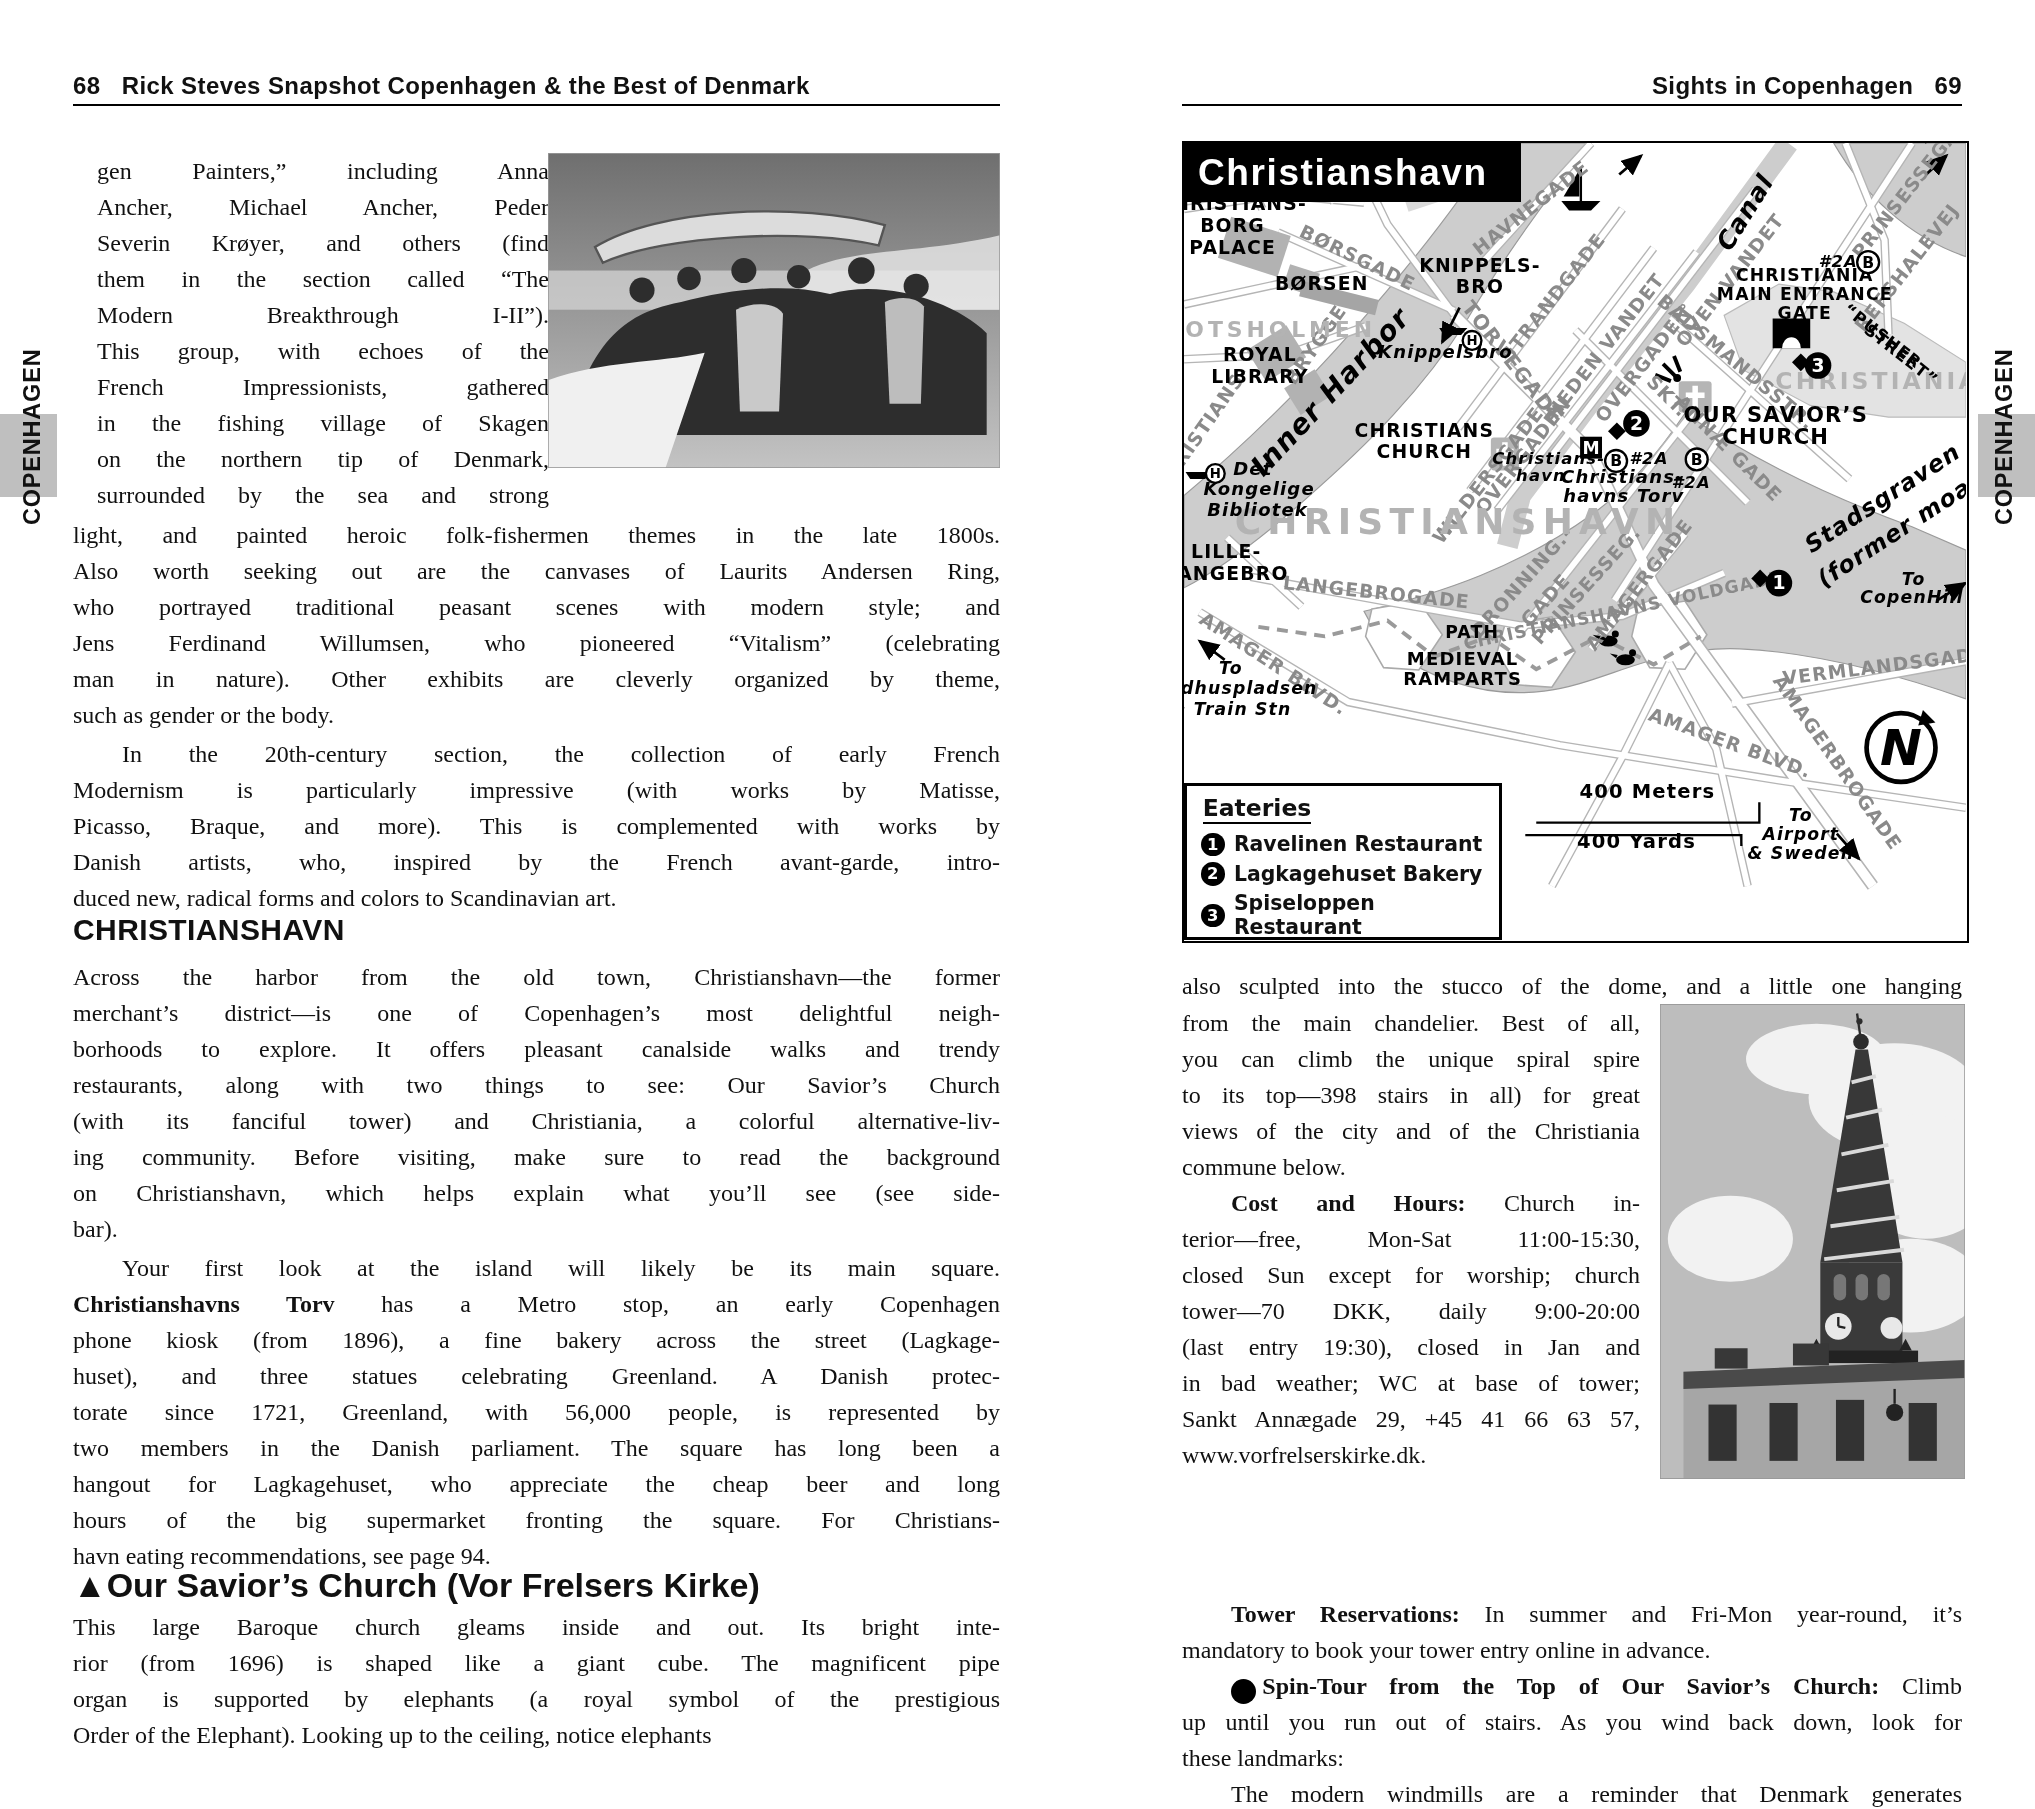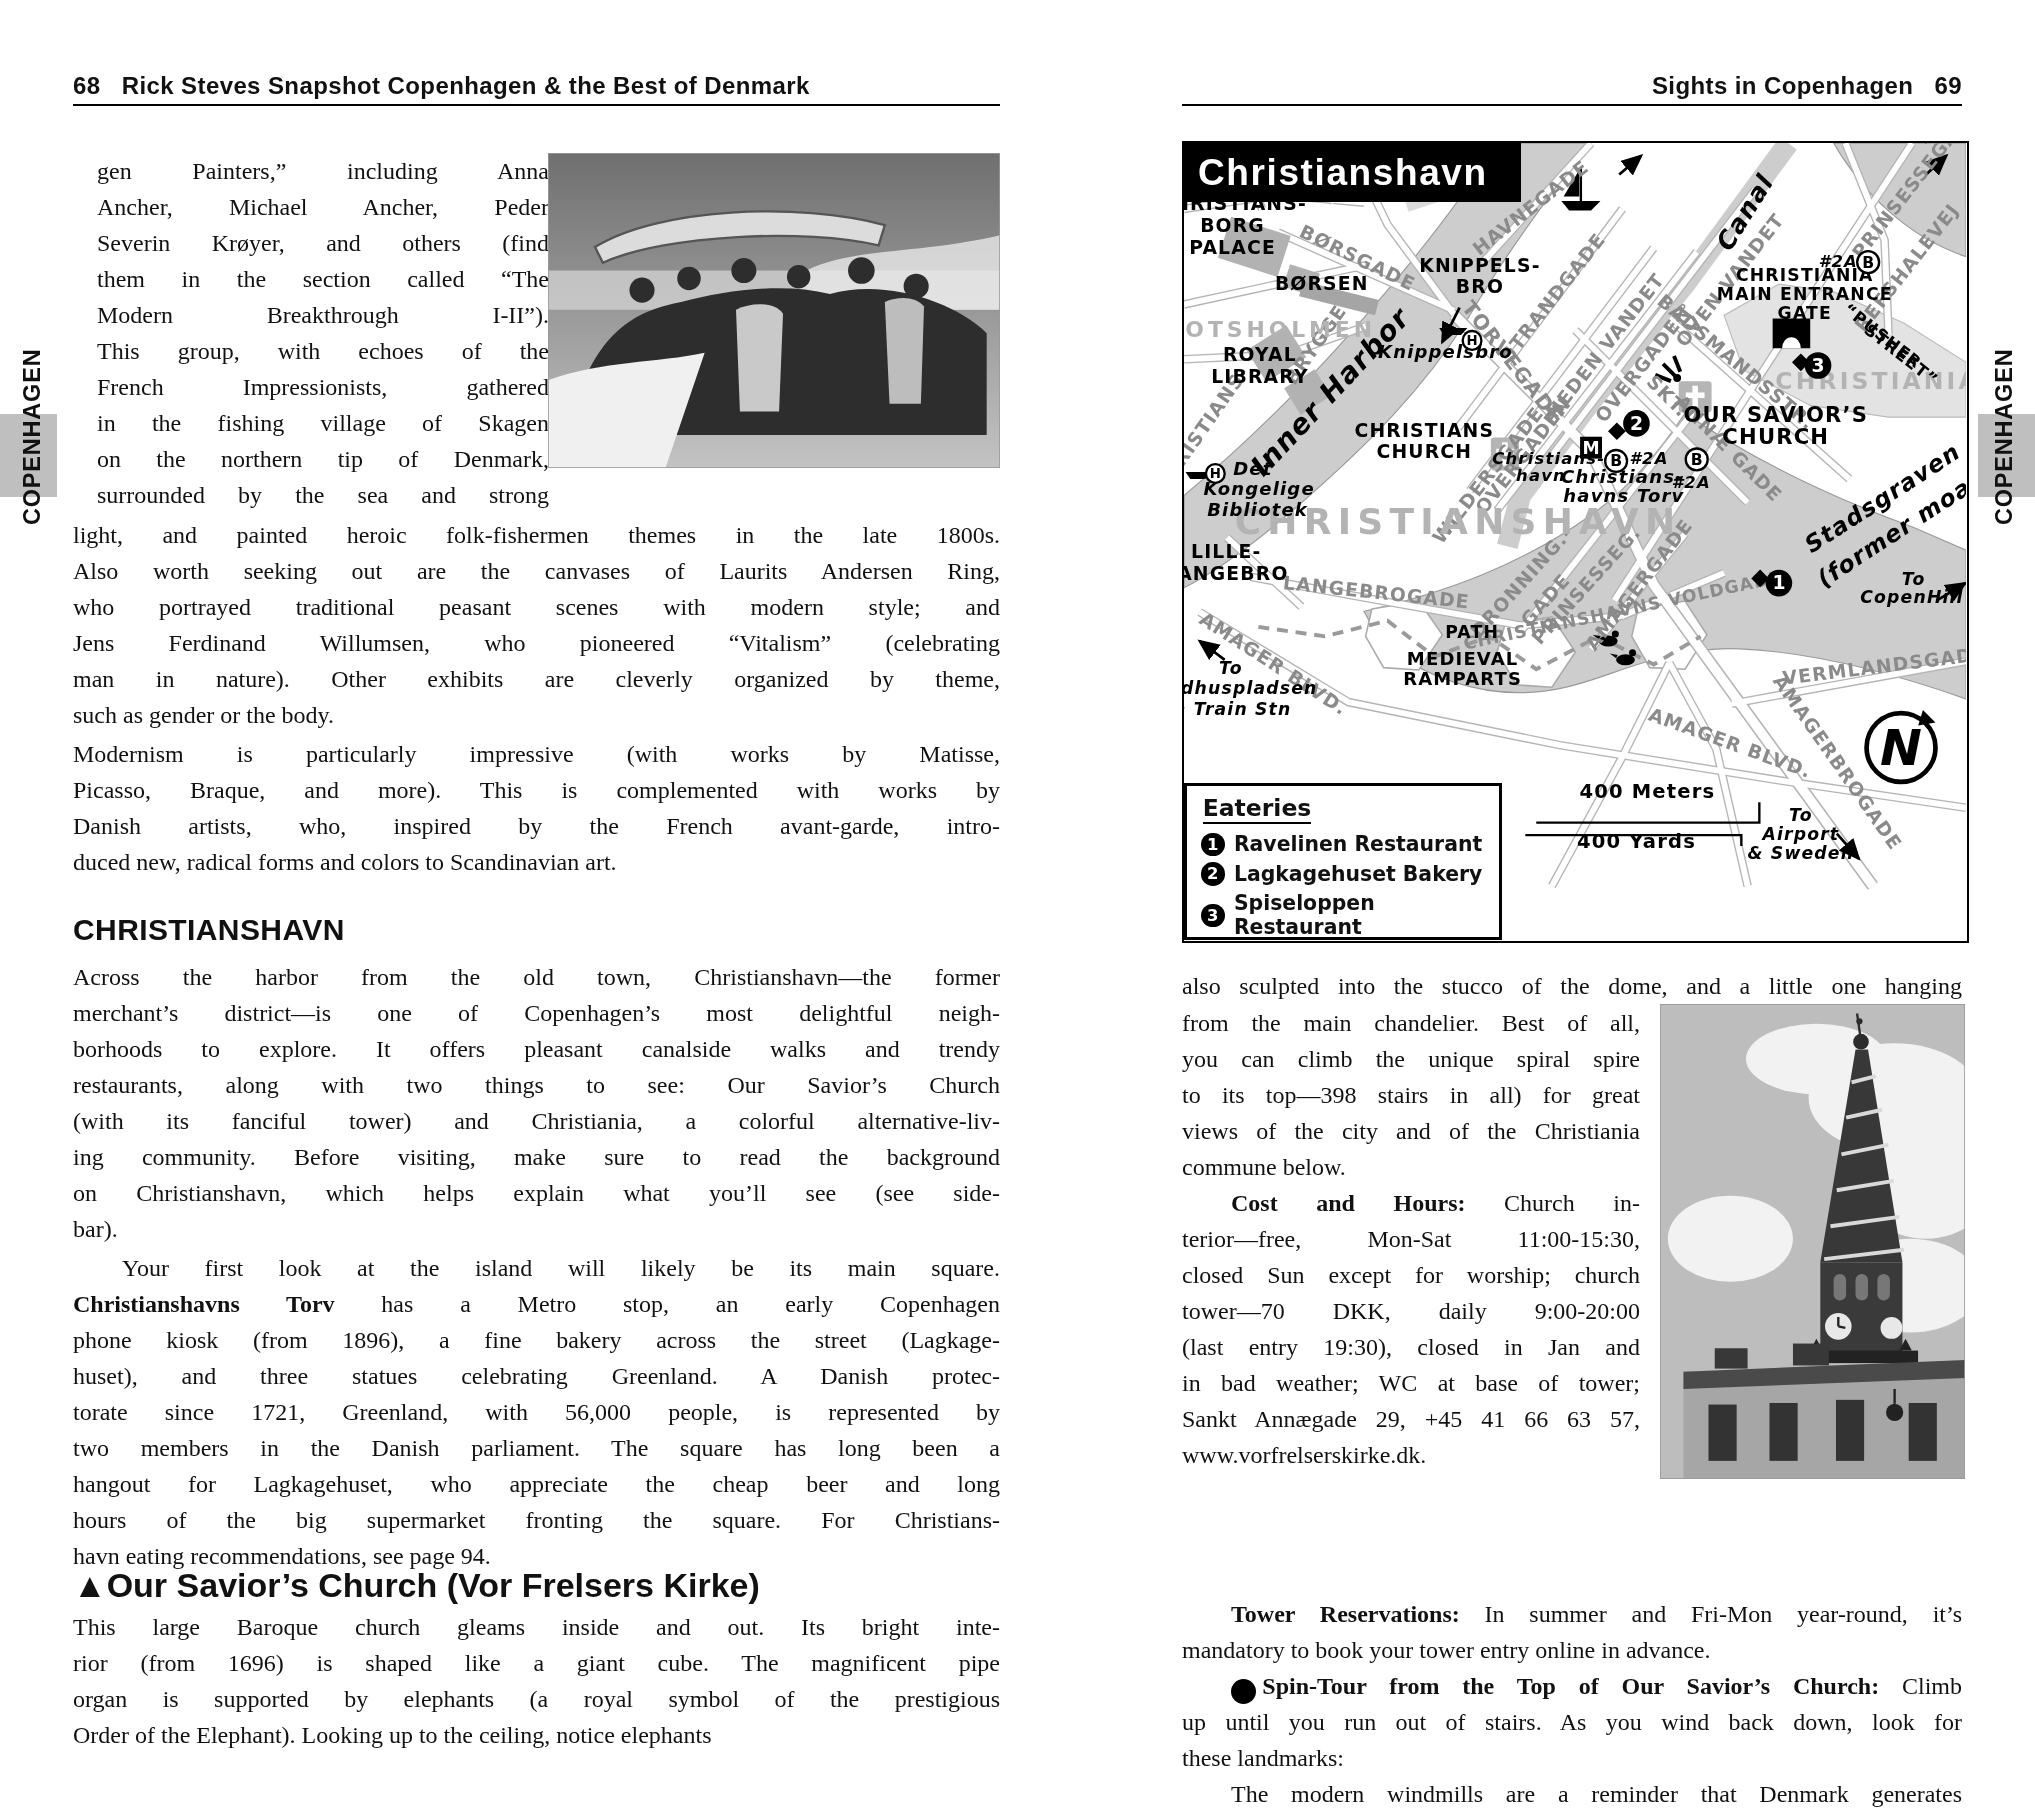"In the 20th-century section, the" div.line { html: none -> <div>In the 20th-century section, the collection of early French</div> }
